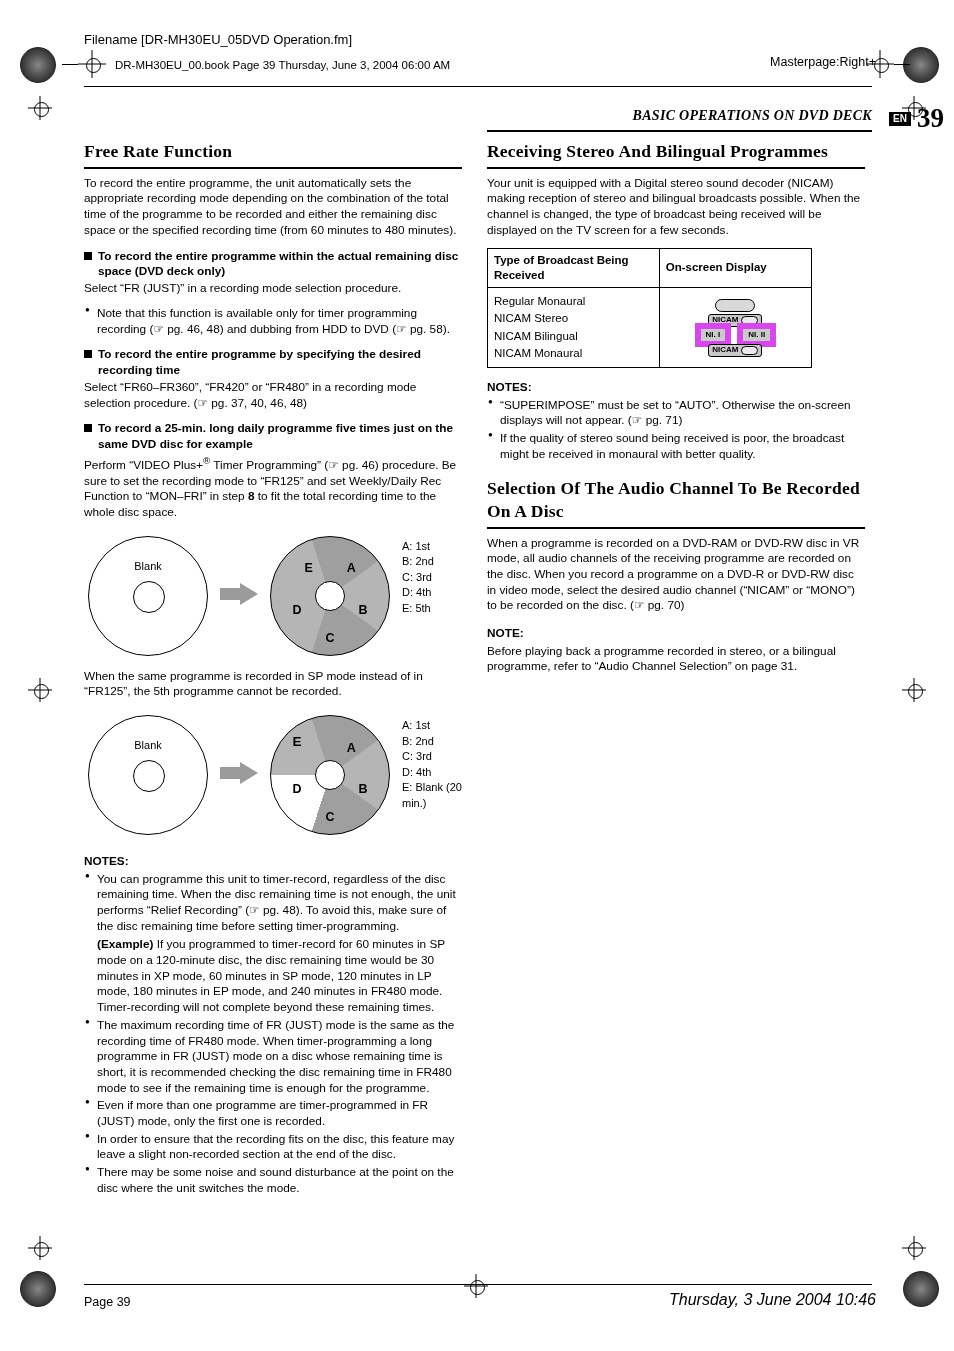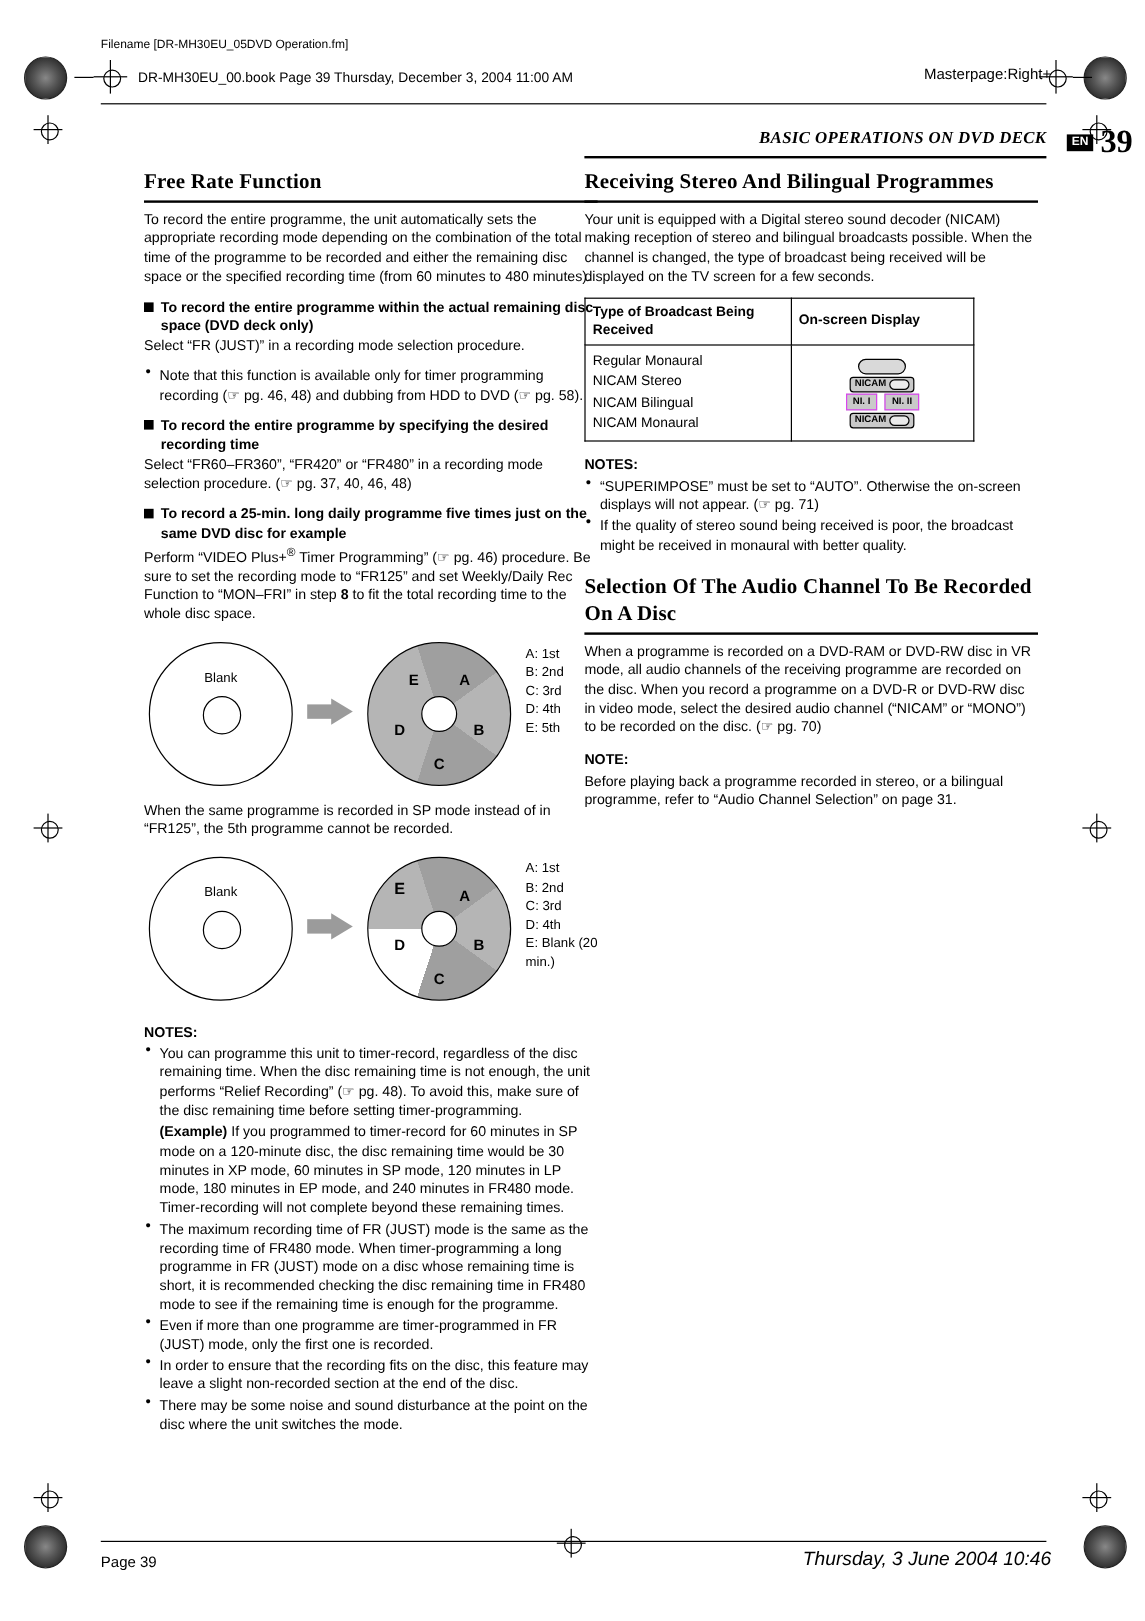"Filename [DR-MH30EU_05DVD Operation.fm]" .hdr-filename { font-size: 10px -> 13px }
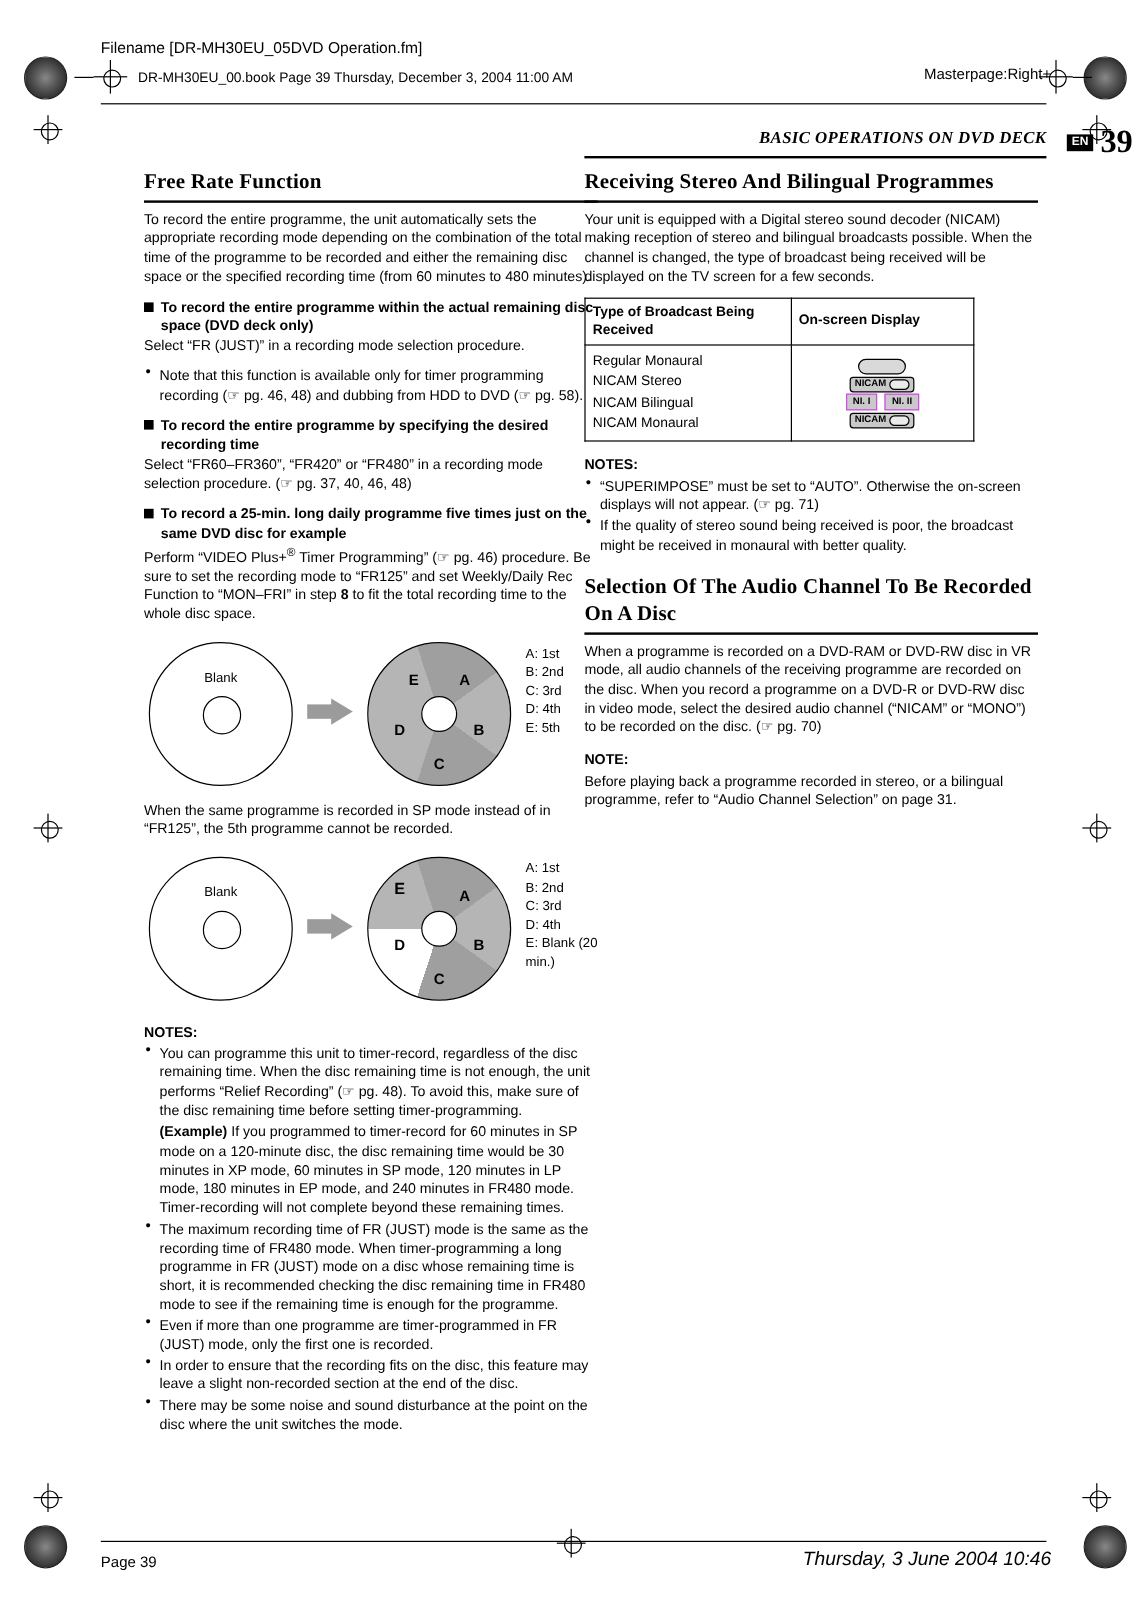"DR-MH30EU_00.book Page 39 Thursday," div.hdr-book { text: December 3, 2004  11:00 -> June 3, 2004  06:00 }
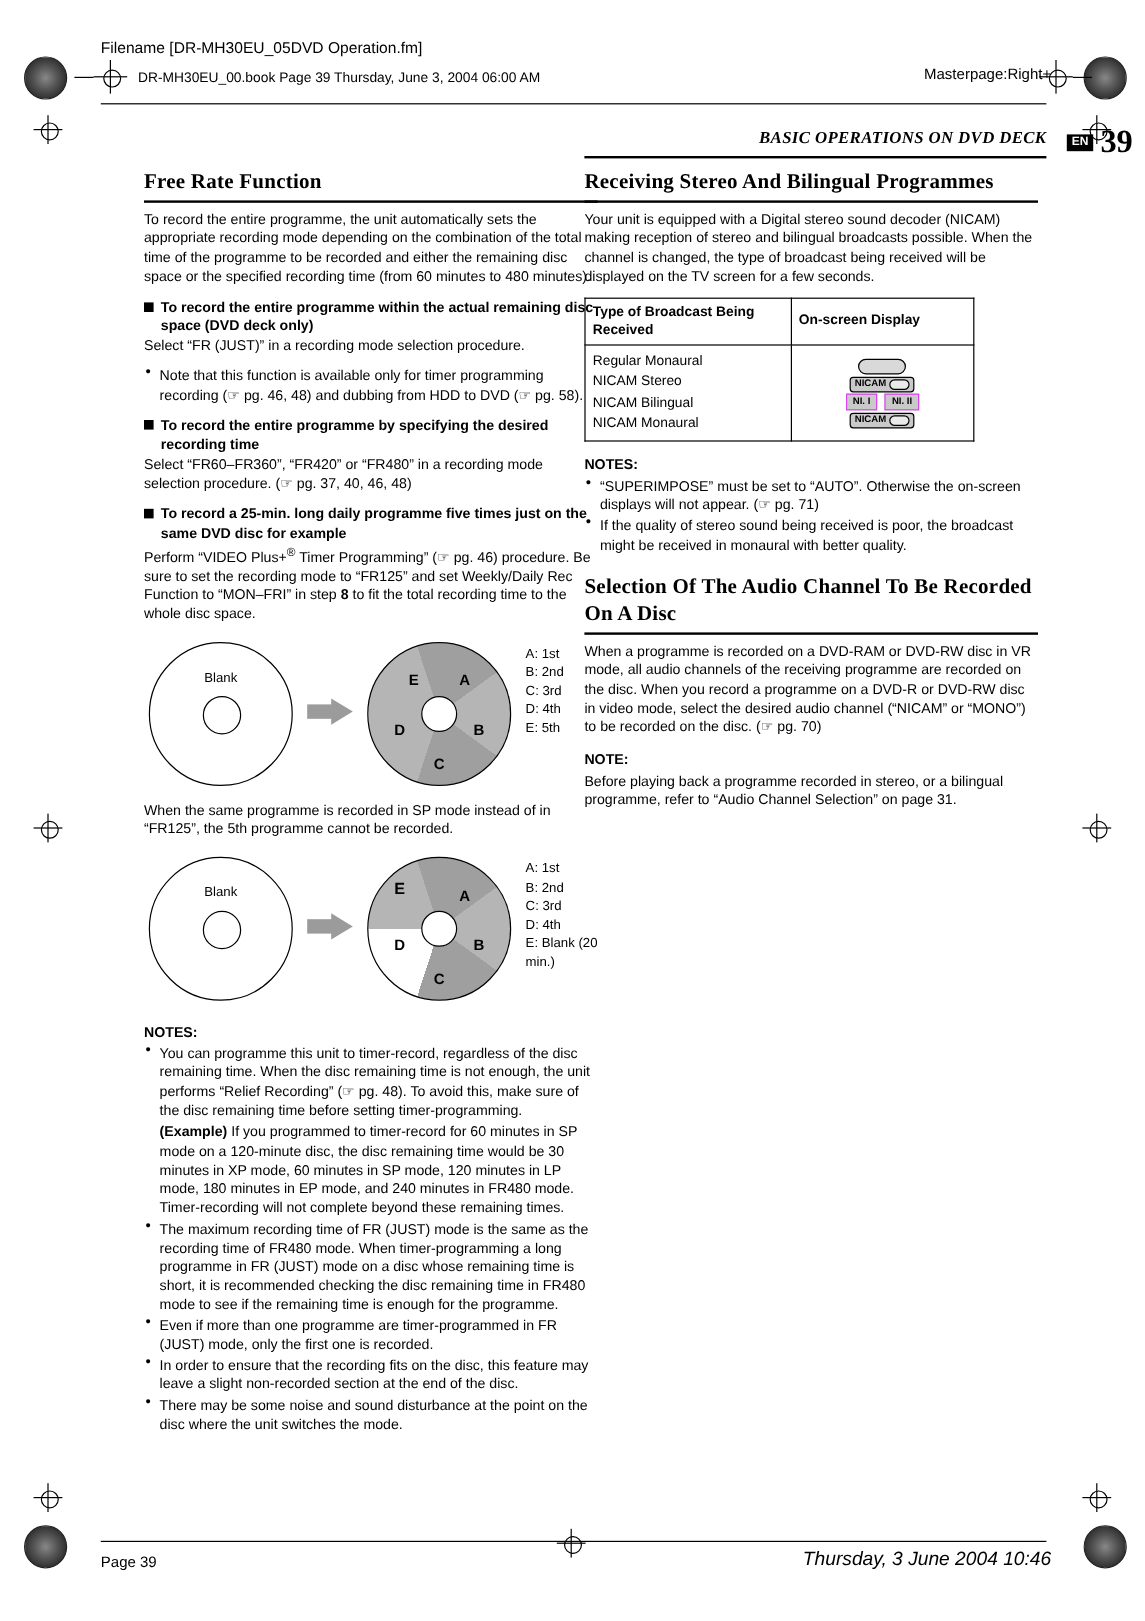"Free Rate Function" .col.left { margin-left: 36px -> none }
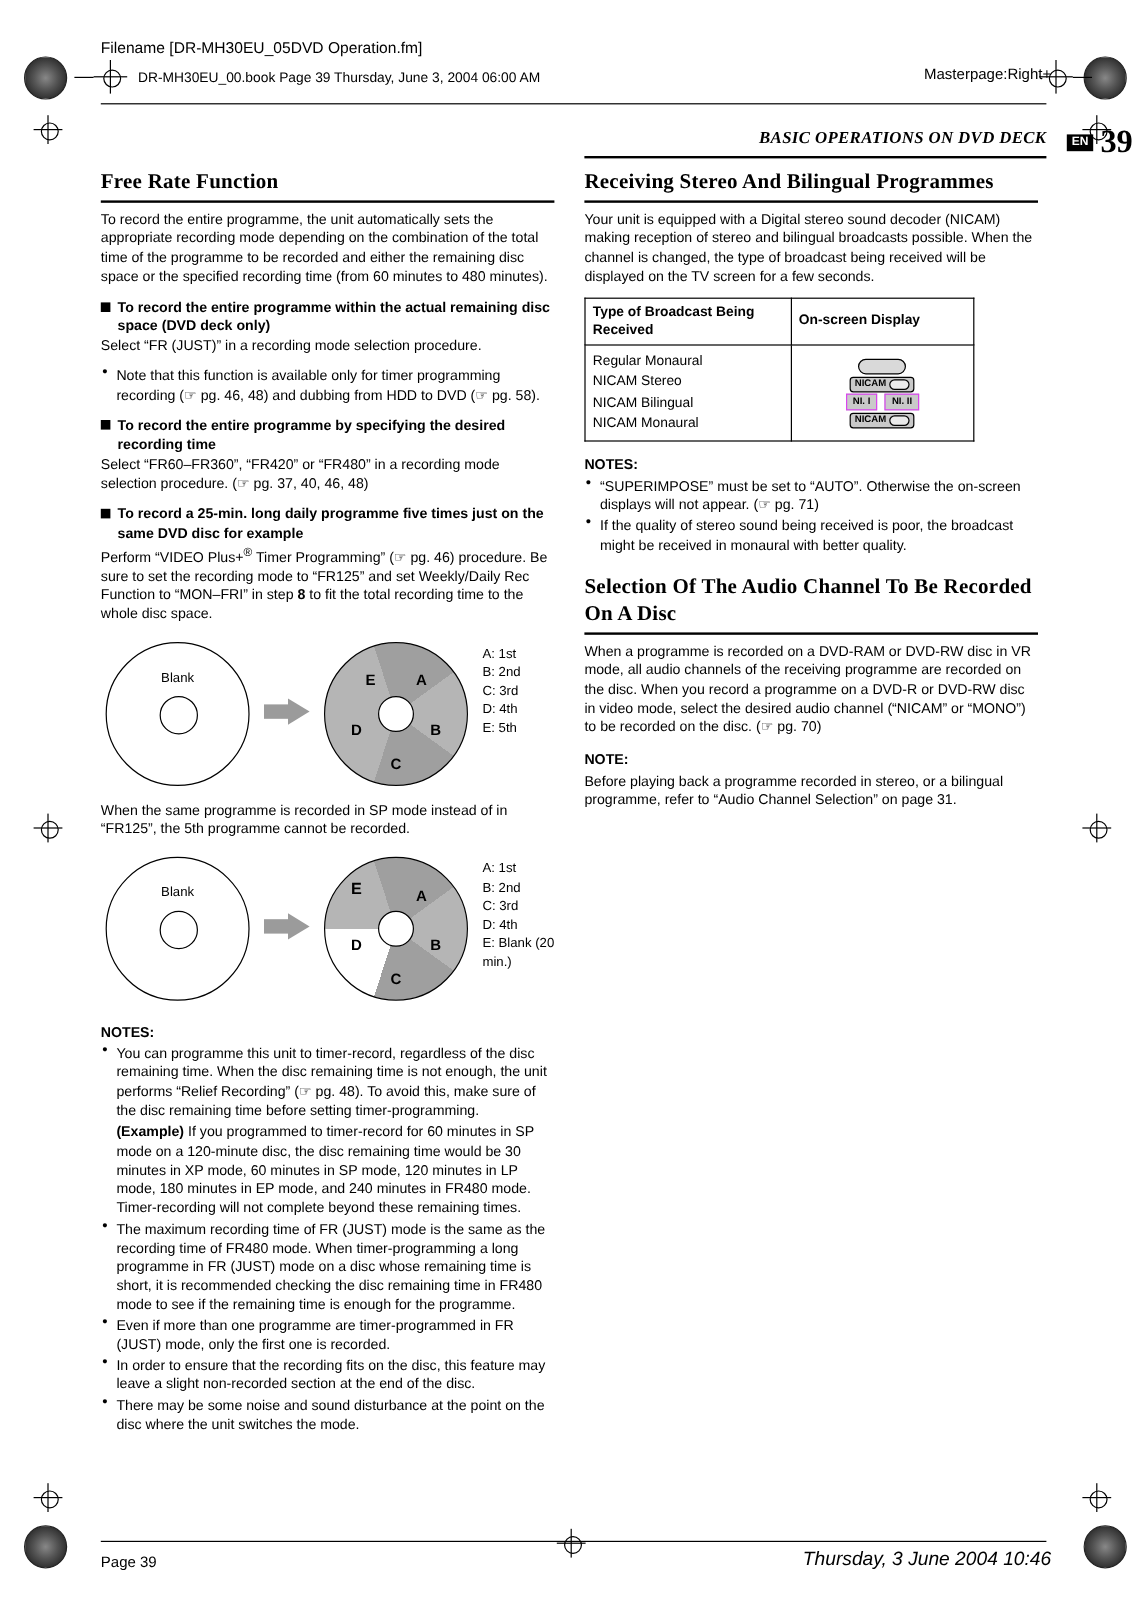"NI. I" .osd-box { border: 1px solid #d946ef -> 6px solid #d946ef }
